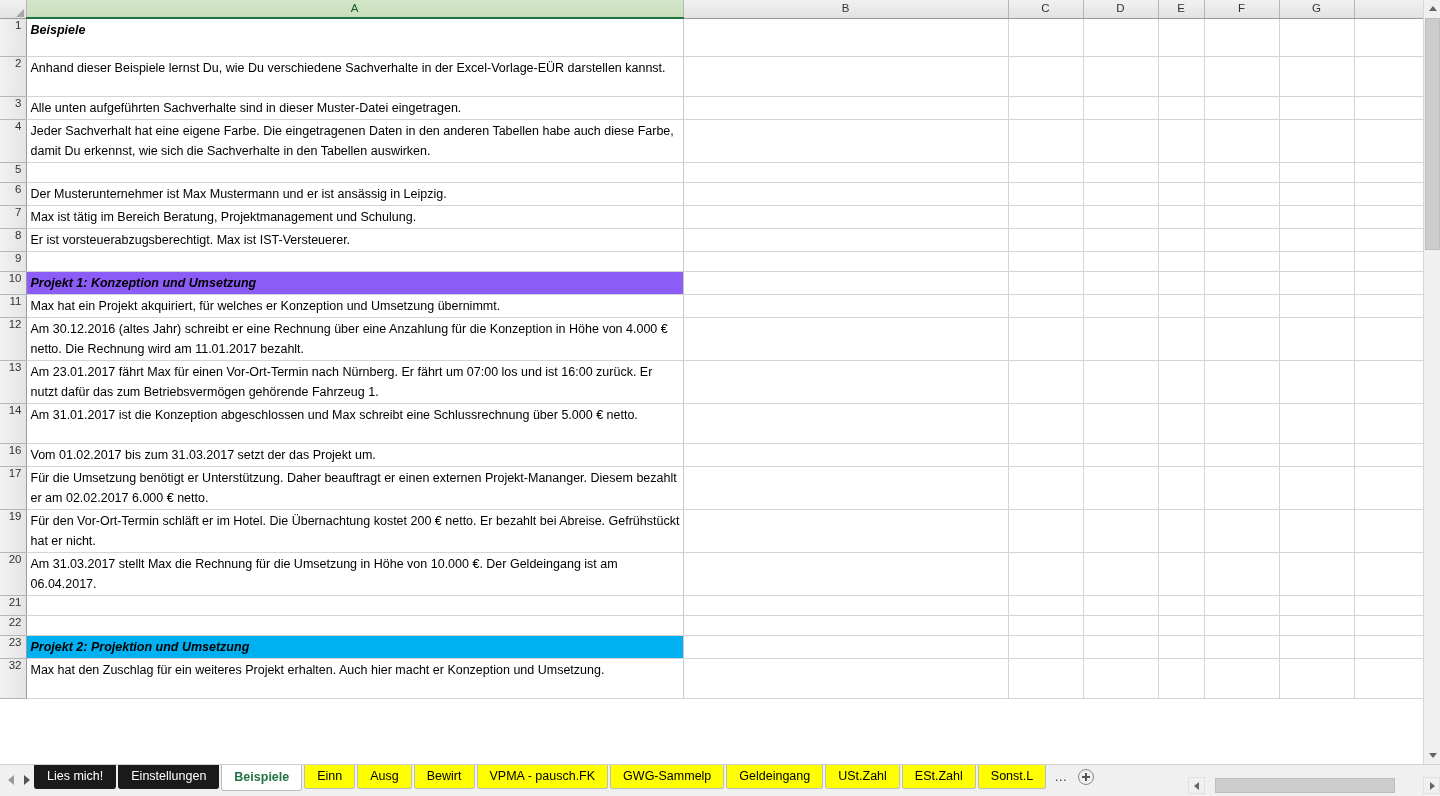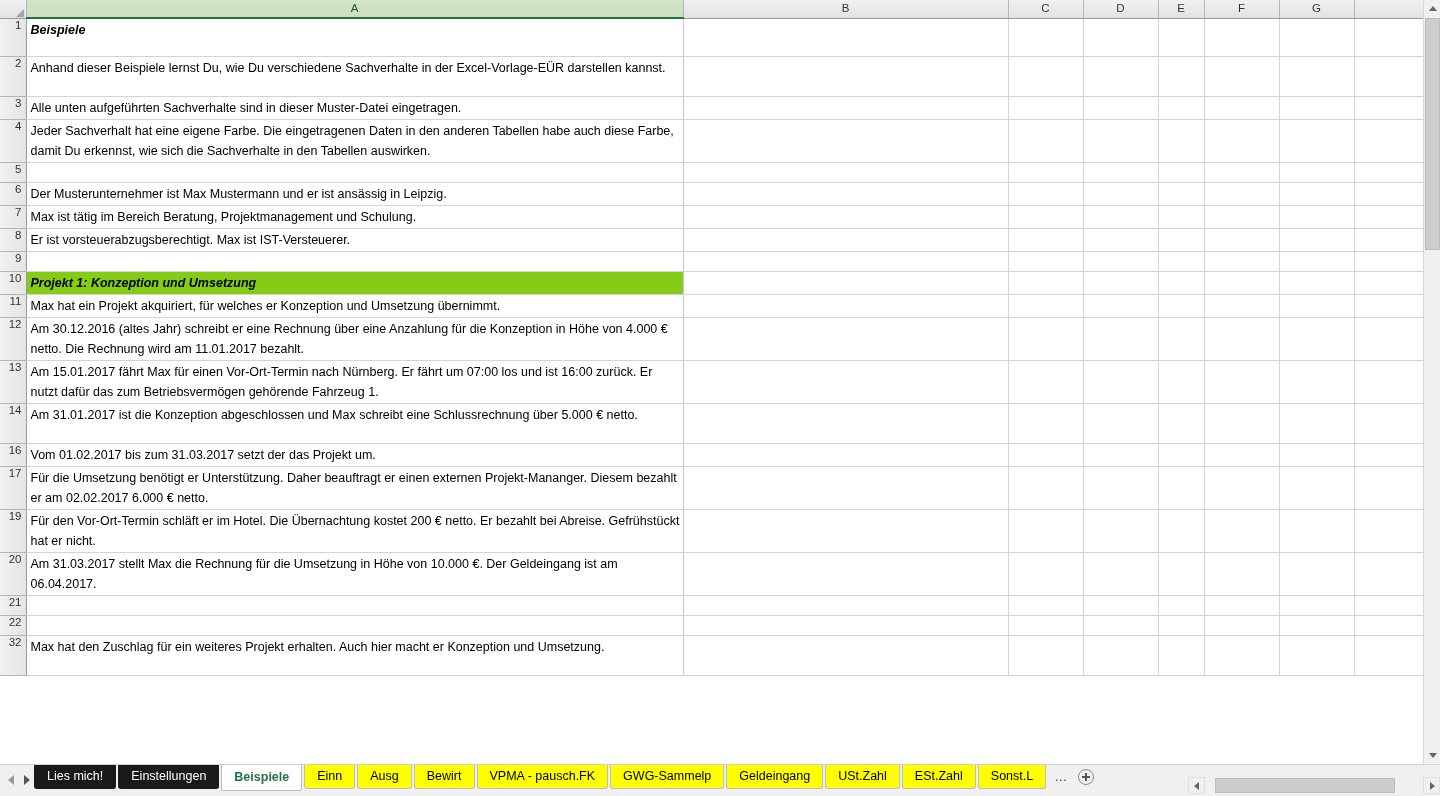"Projekt 1: Konzeption und Umsetzung" .hdr-yellow { background: #84cc16 -> #8b5cf6 }
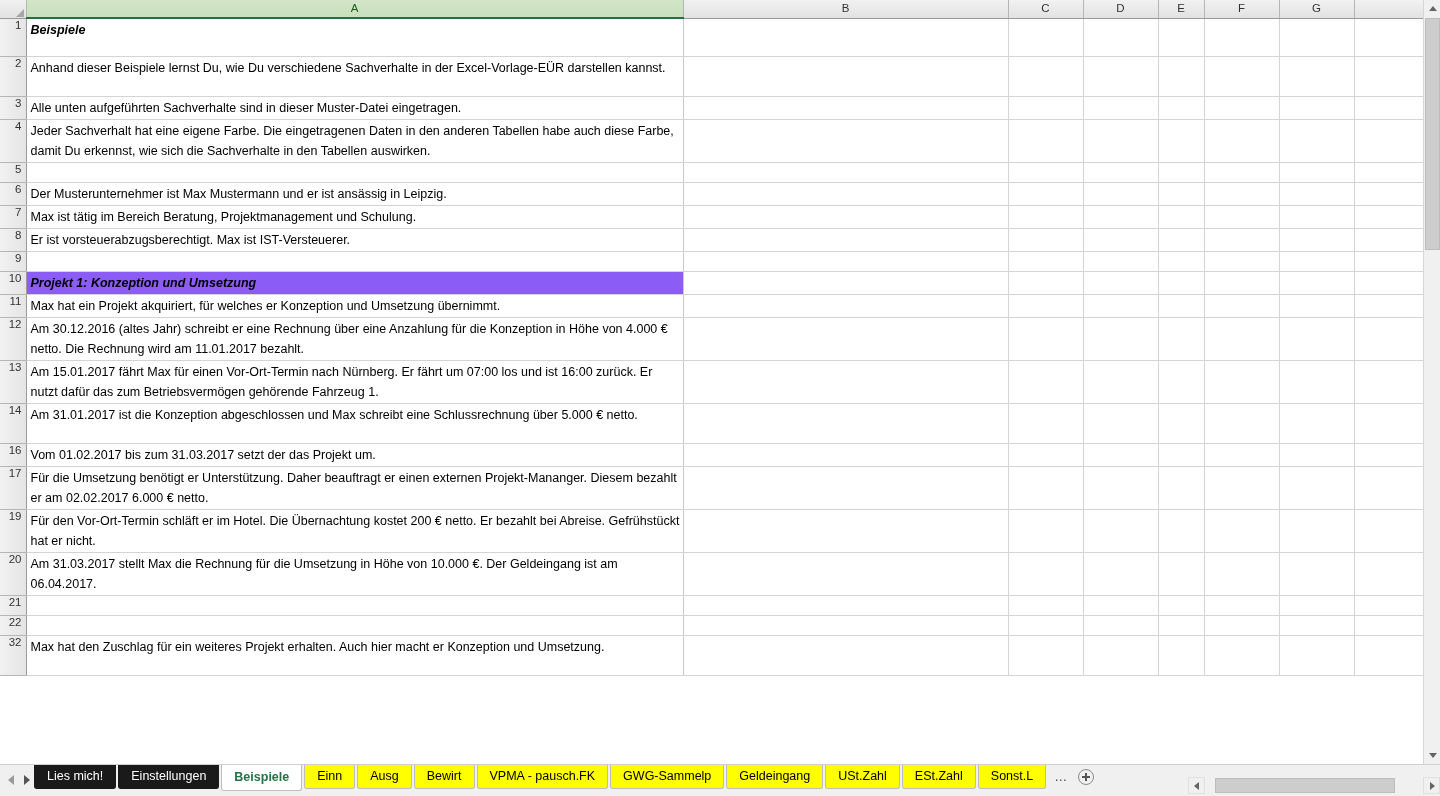"Am 15.01.2017 fährt Max für" td.cell { text: 15.01.2017 -> 23.01.2017 }
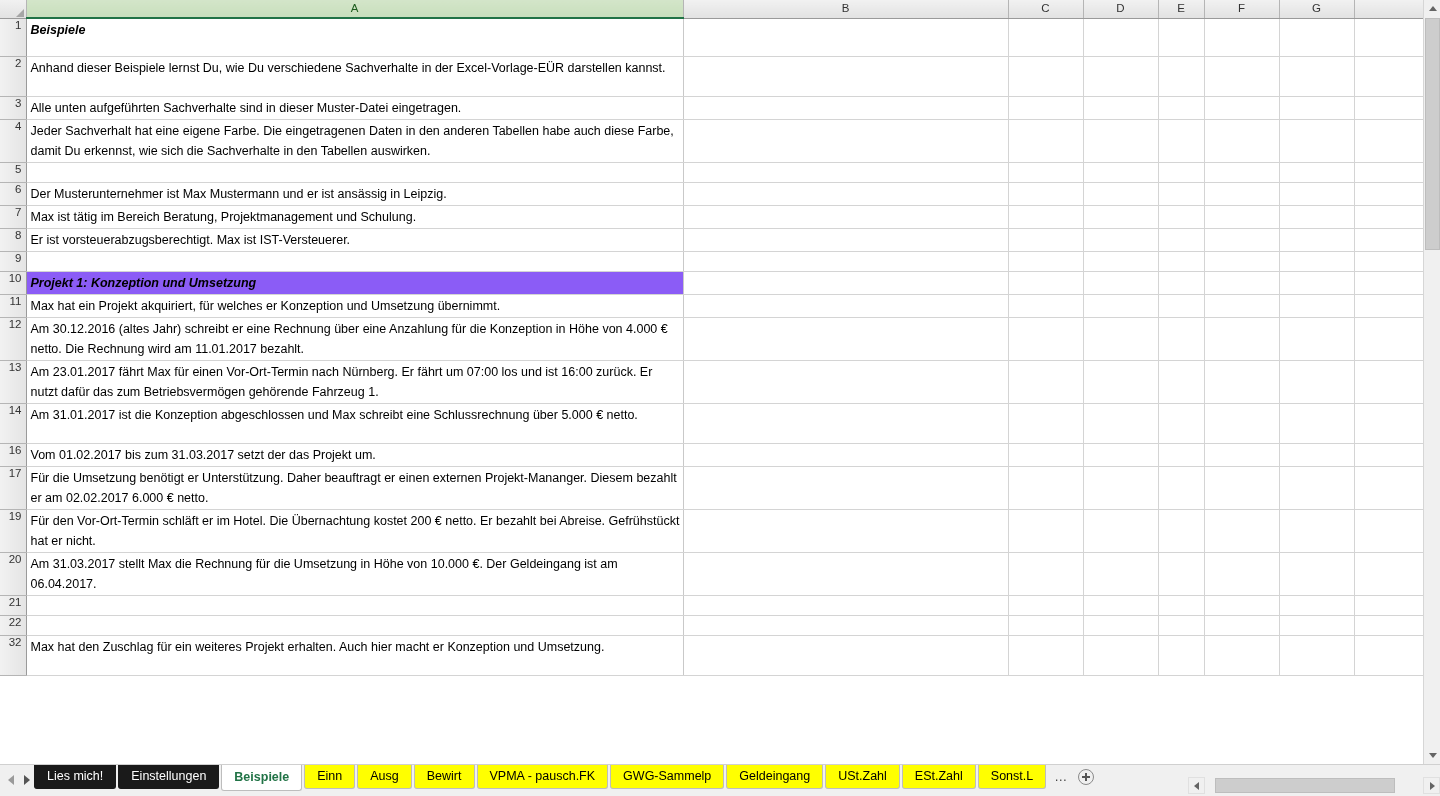"23" tr { html: none -> <tr> <td>23</td> <td>Projekt 2: Projektion und Umsetzung</td> <td></td> <td></td> <td></td> <td></td> <td></td> <td></td> <td></td> </tr> }
